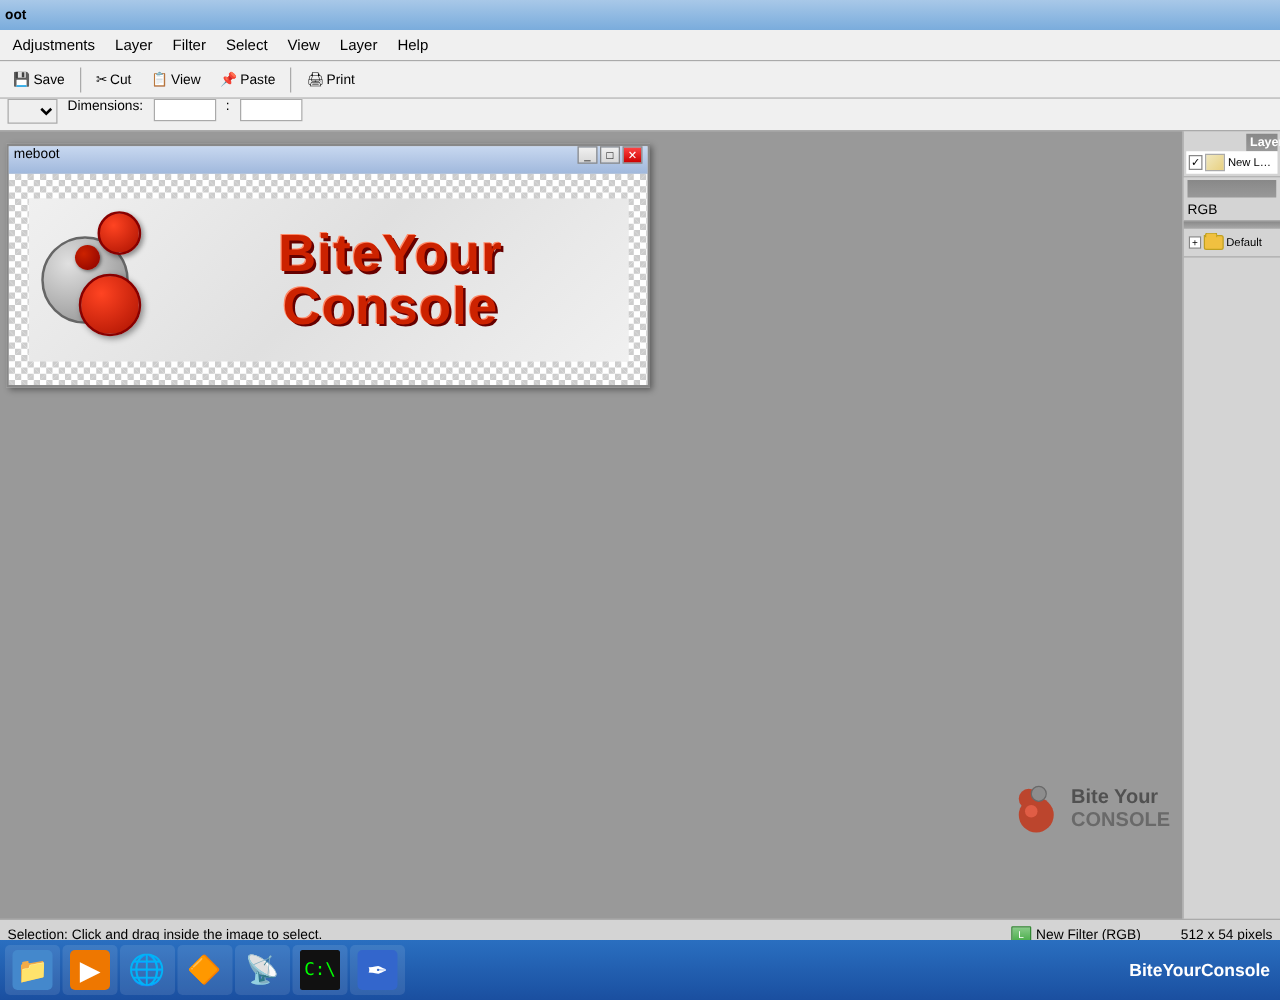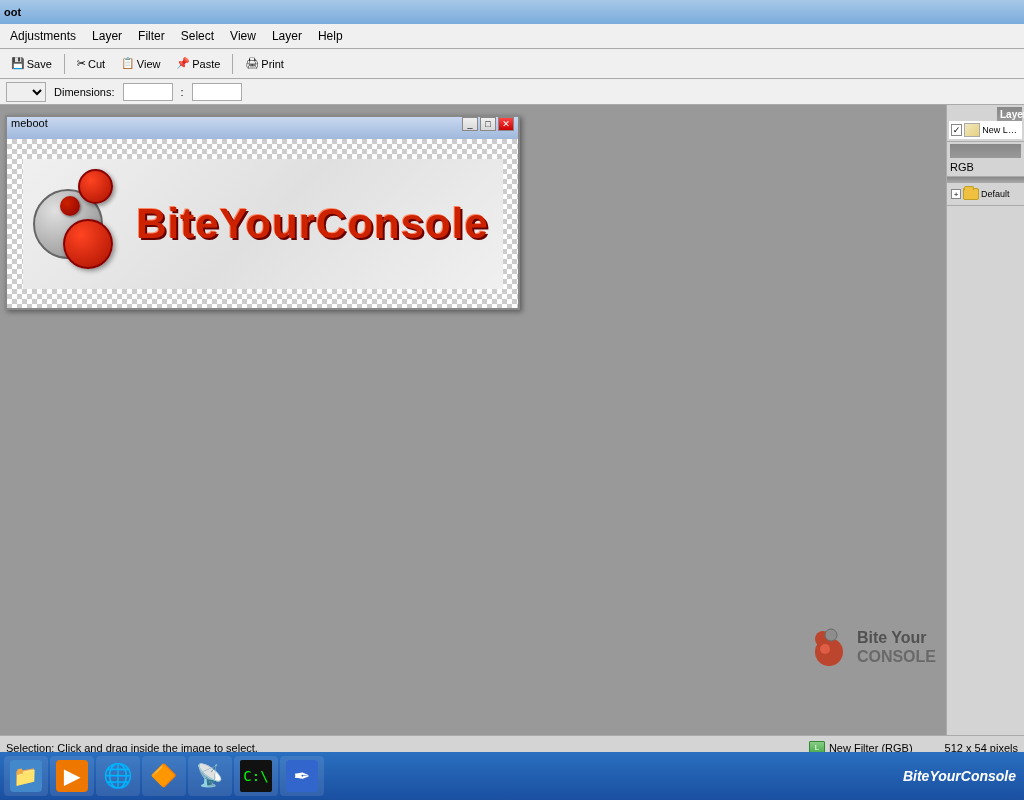"Dimensions:" .options-bar { align-items: center -> none }
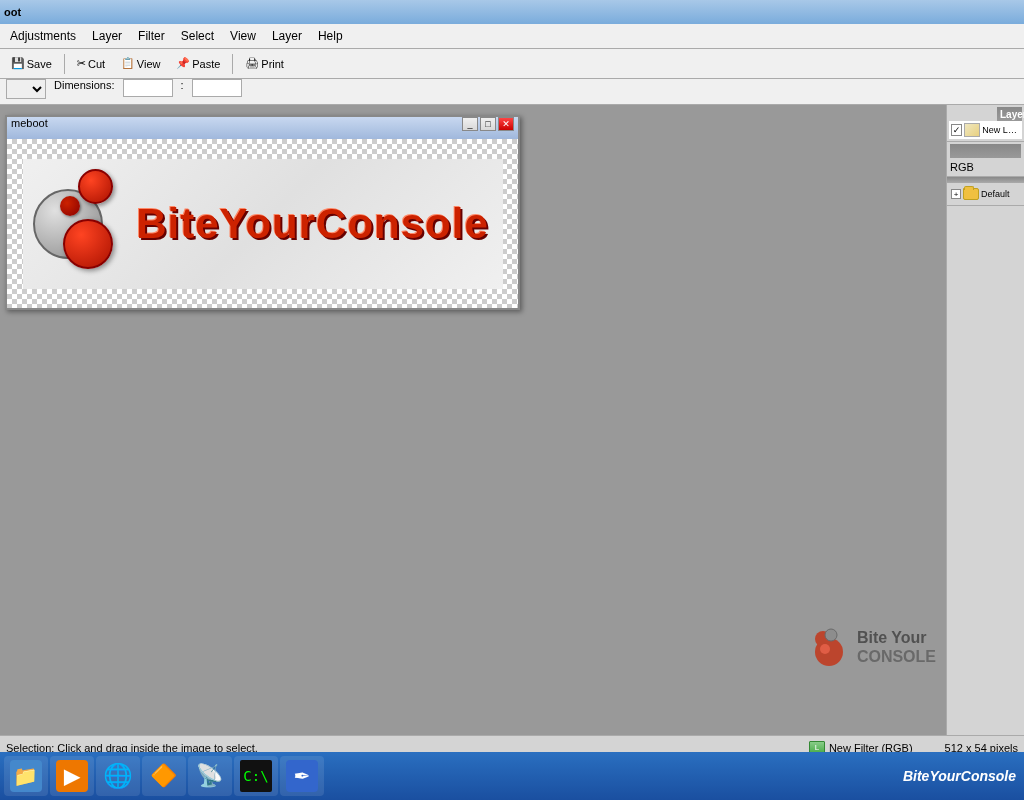"BiteYour" .banner-text { flex-direction: row -> column }
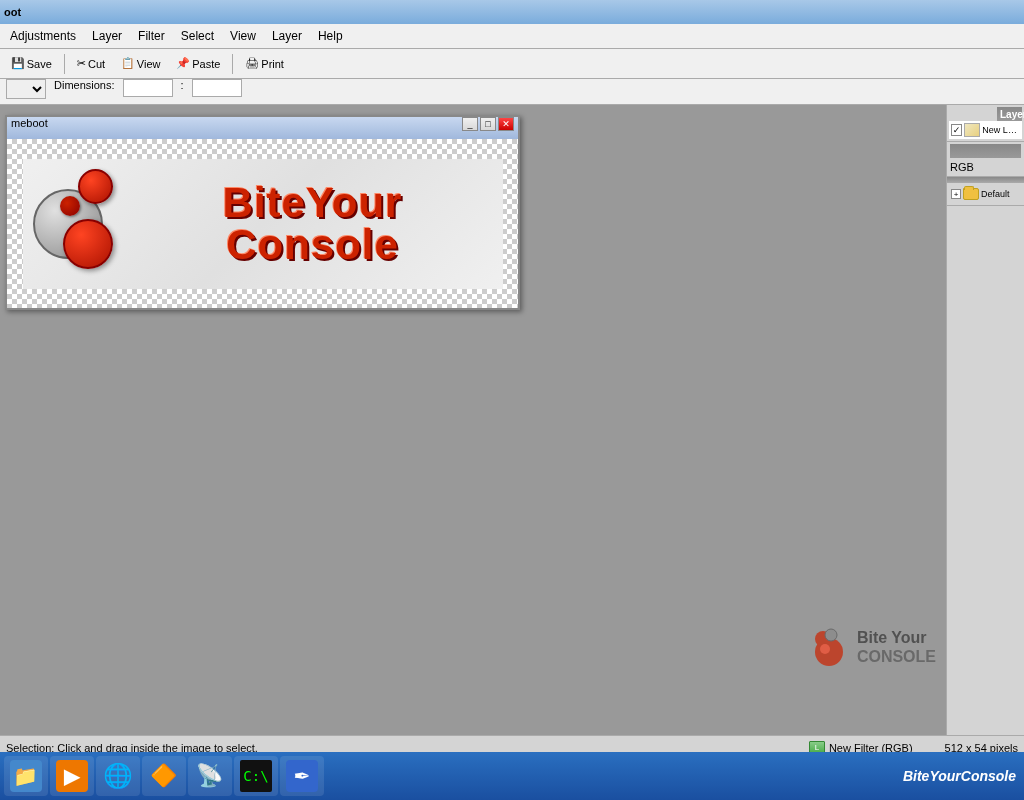"BiteYourConsole" .taskbar-logo-text { font-style: italic -> none }
